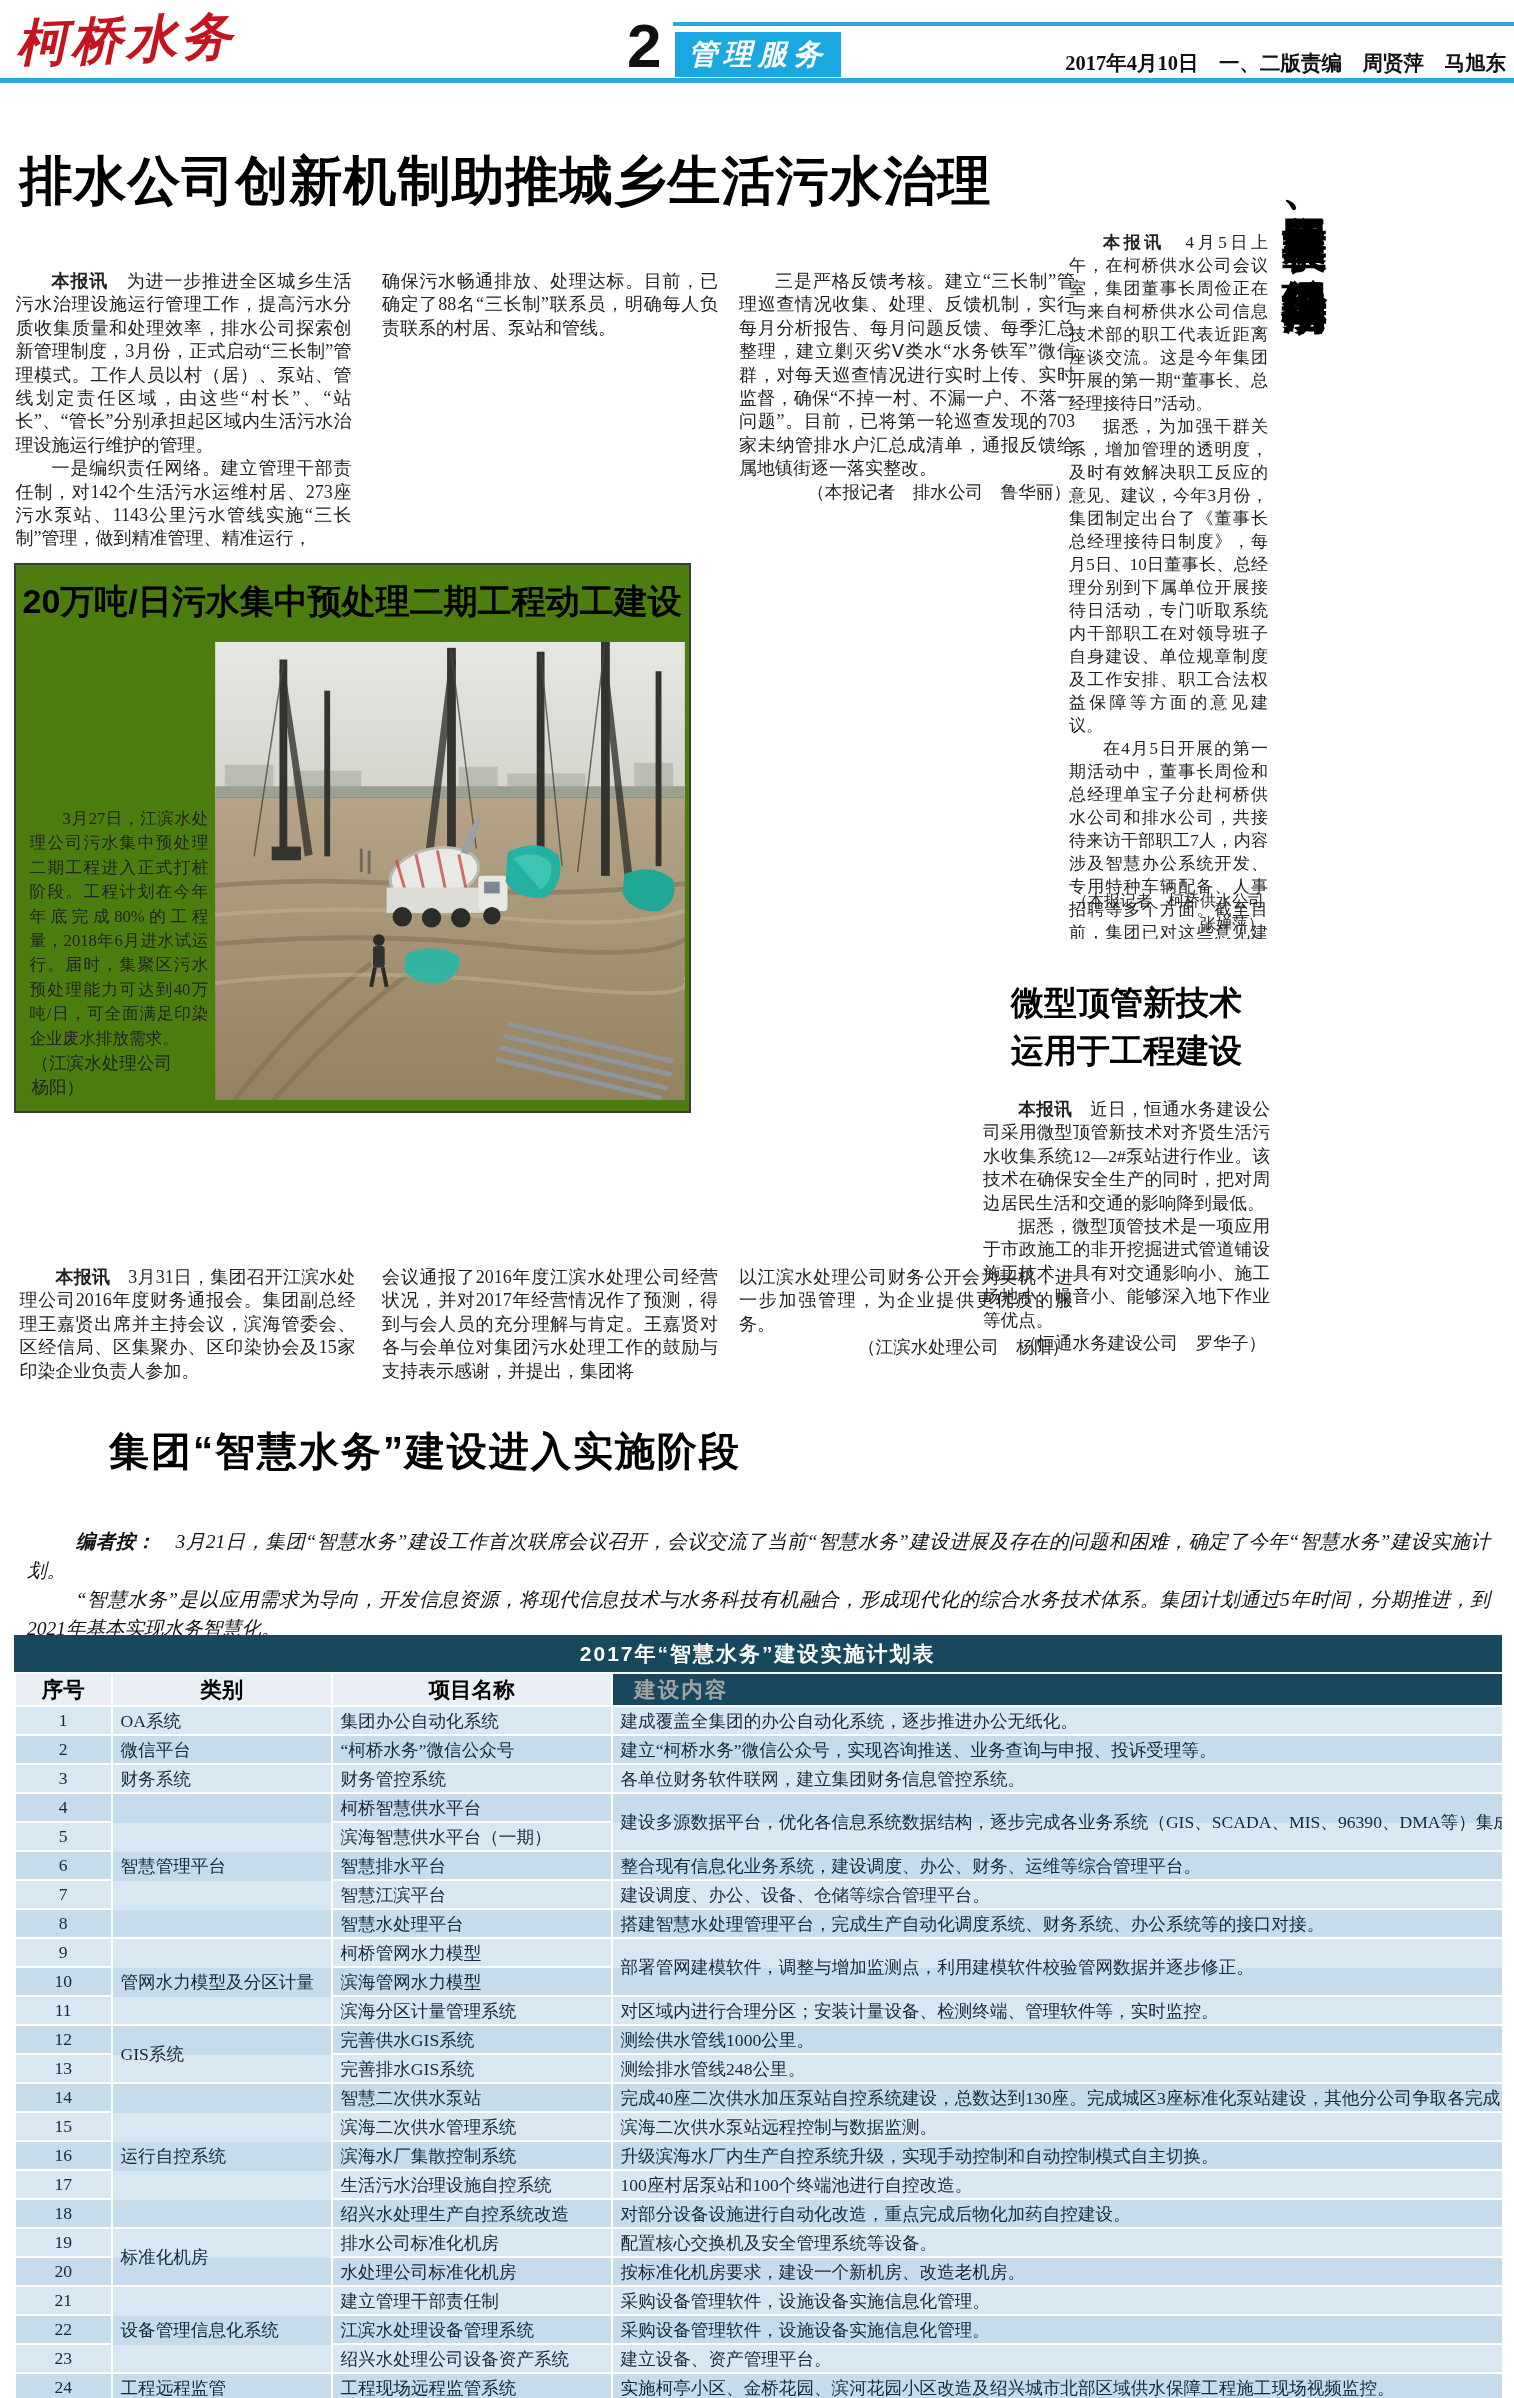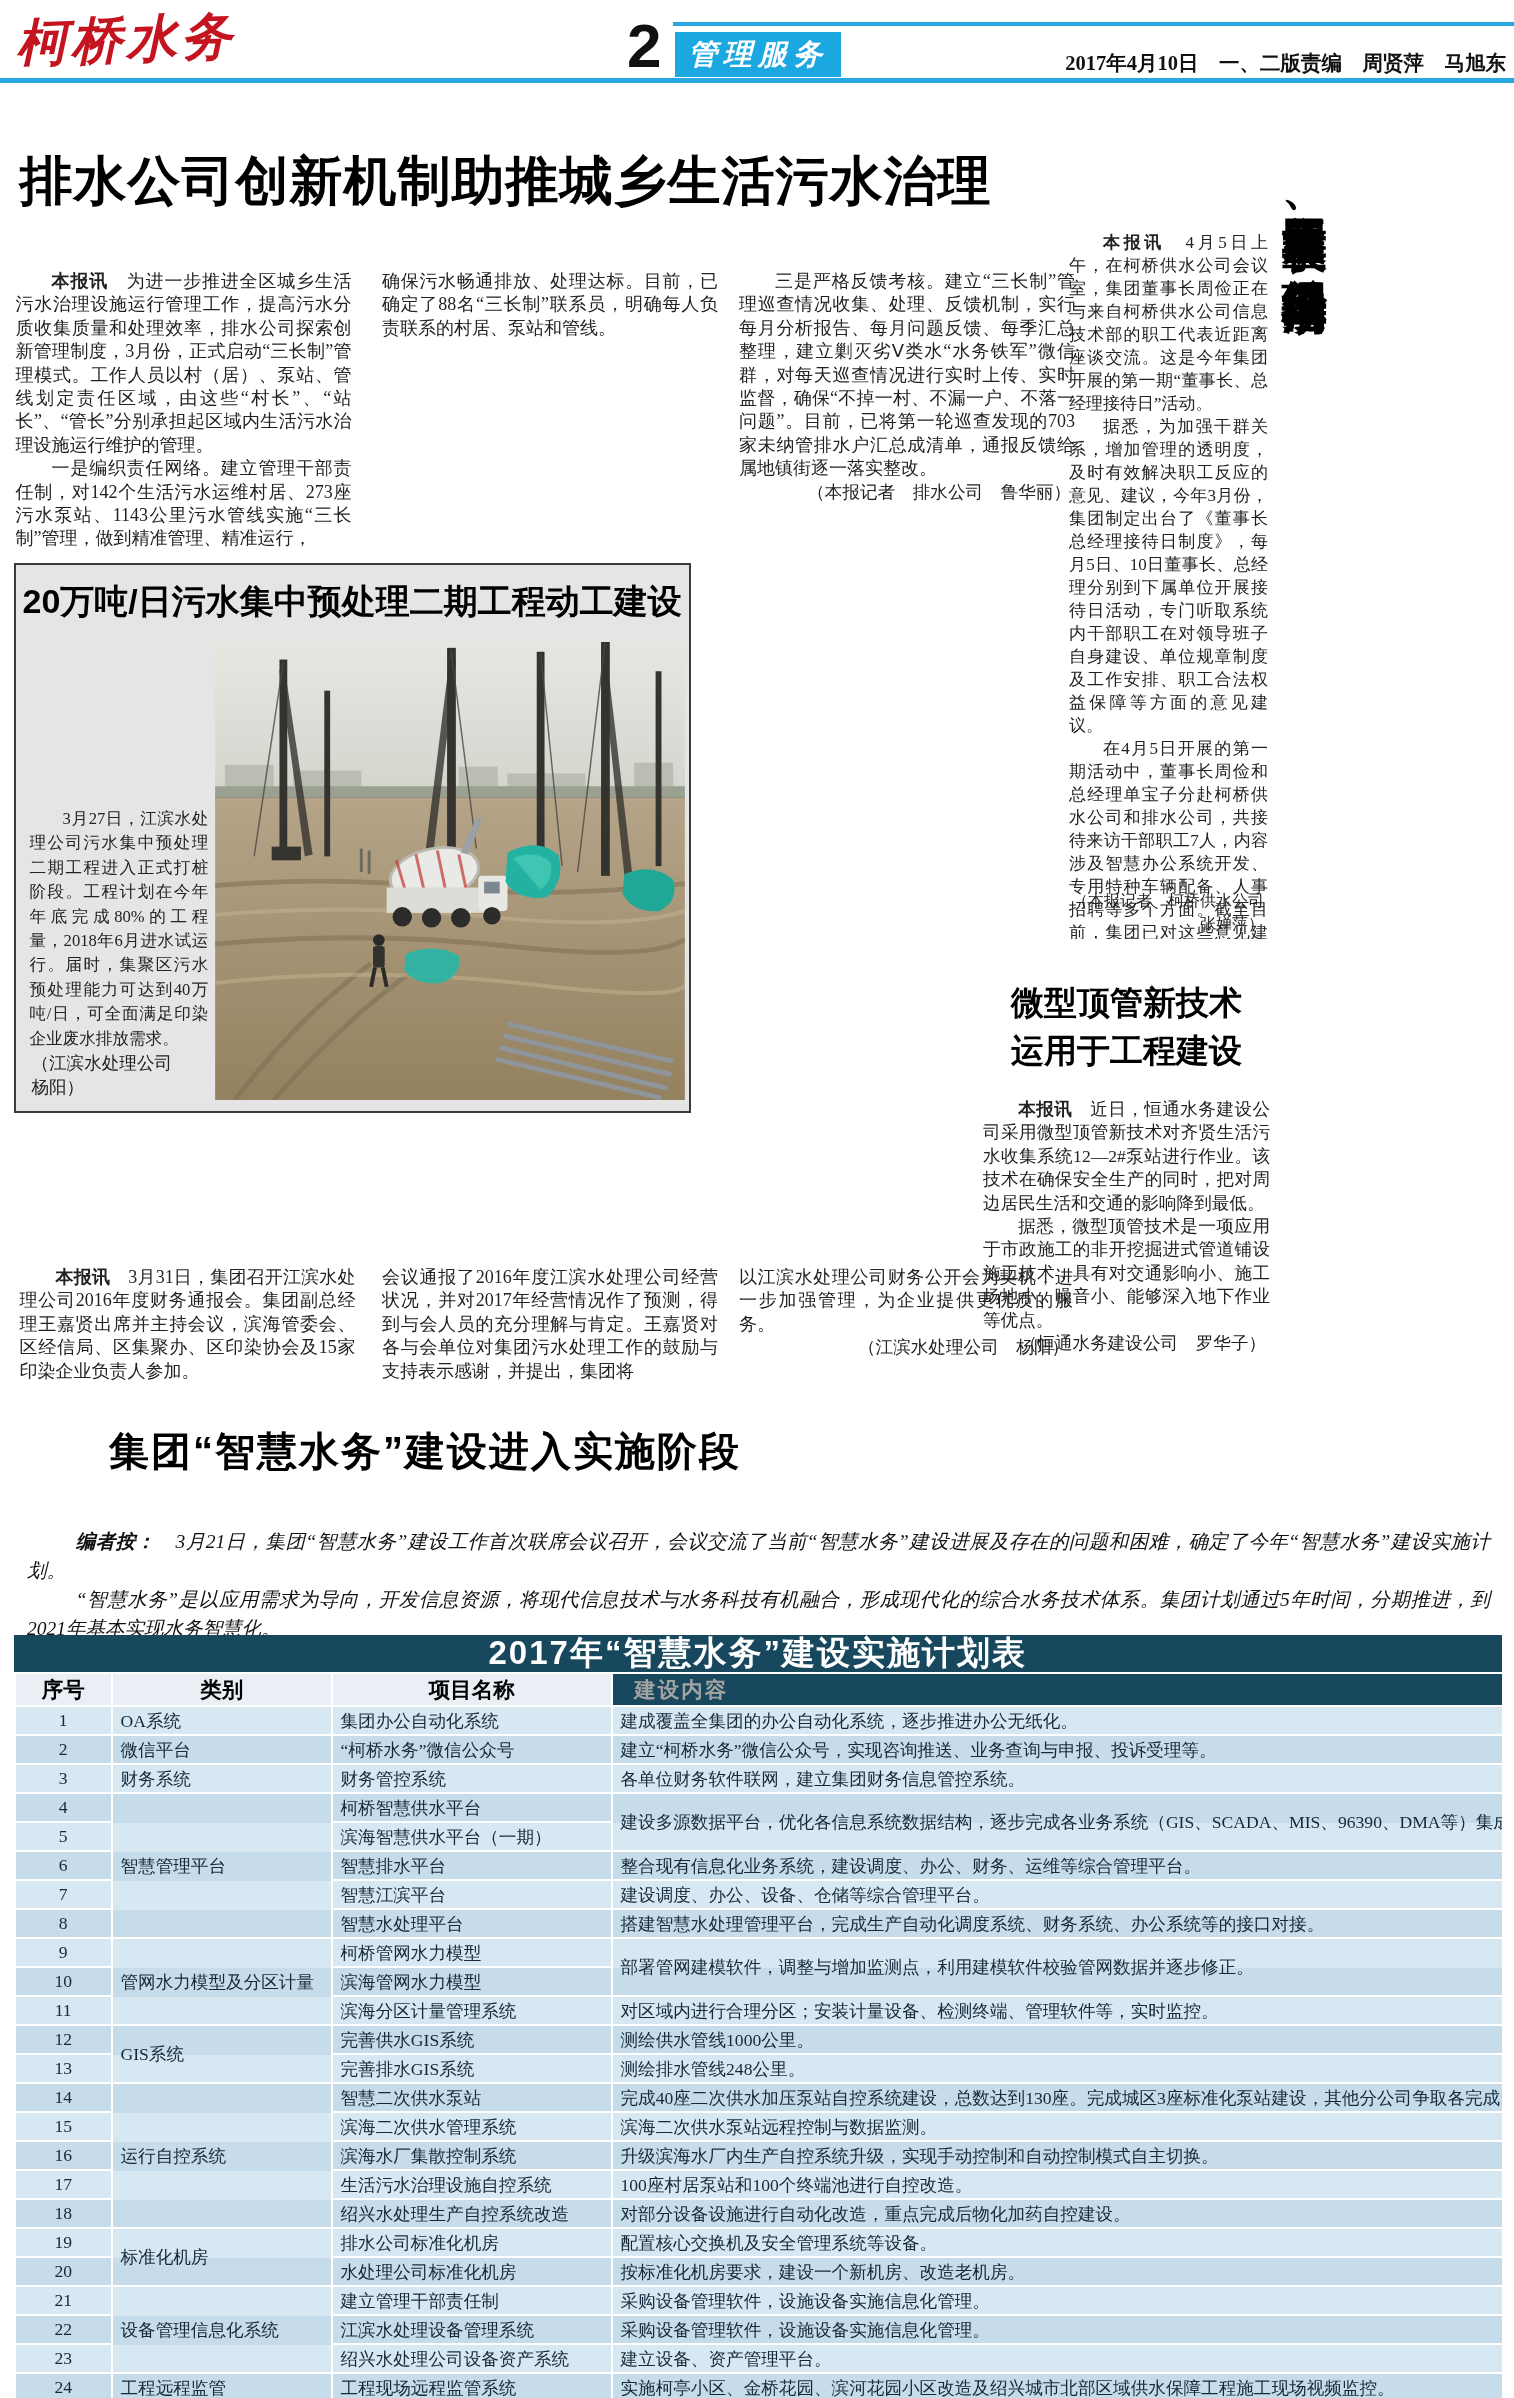"20万吨/日污水集中预处理二期工程动工建设" .proj-box { background: #e5e5e5 -> #4d7c0f }
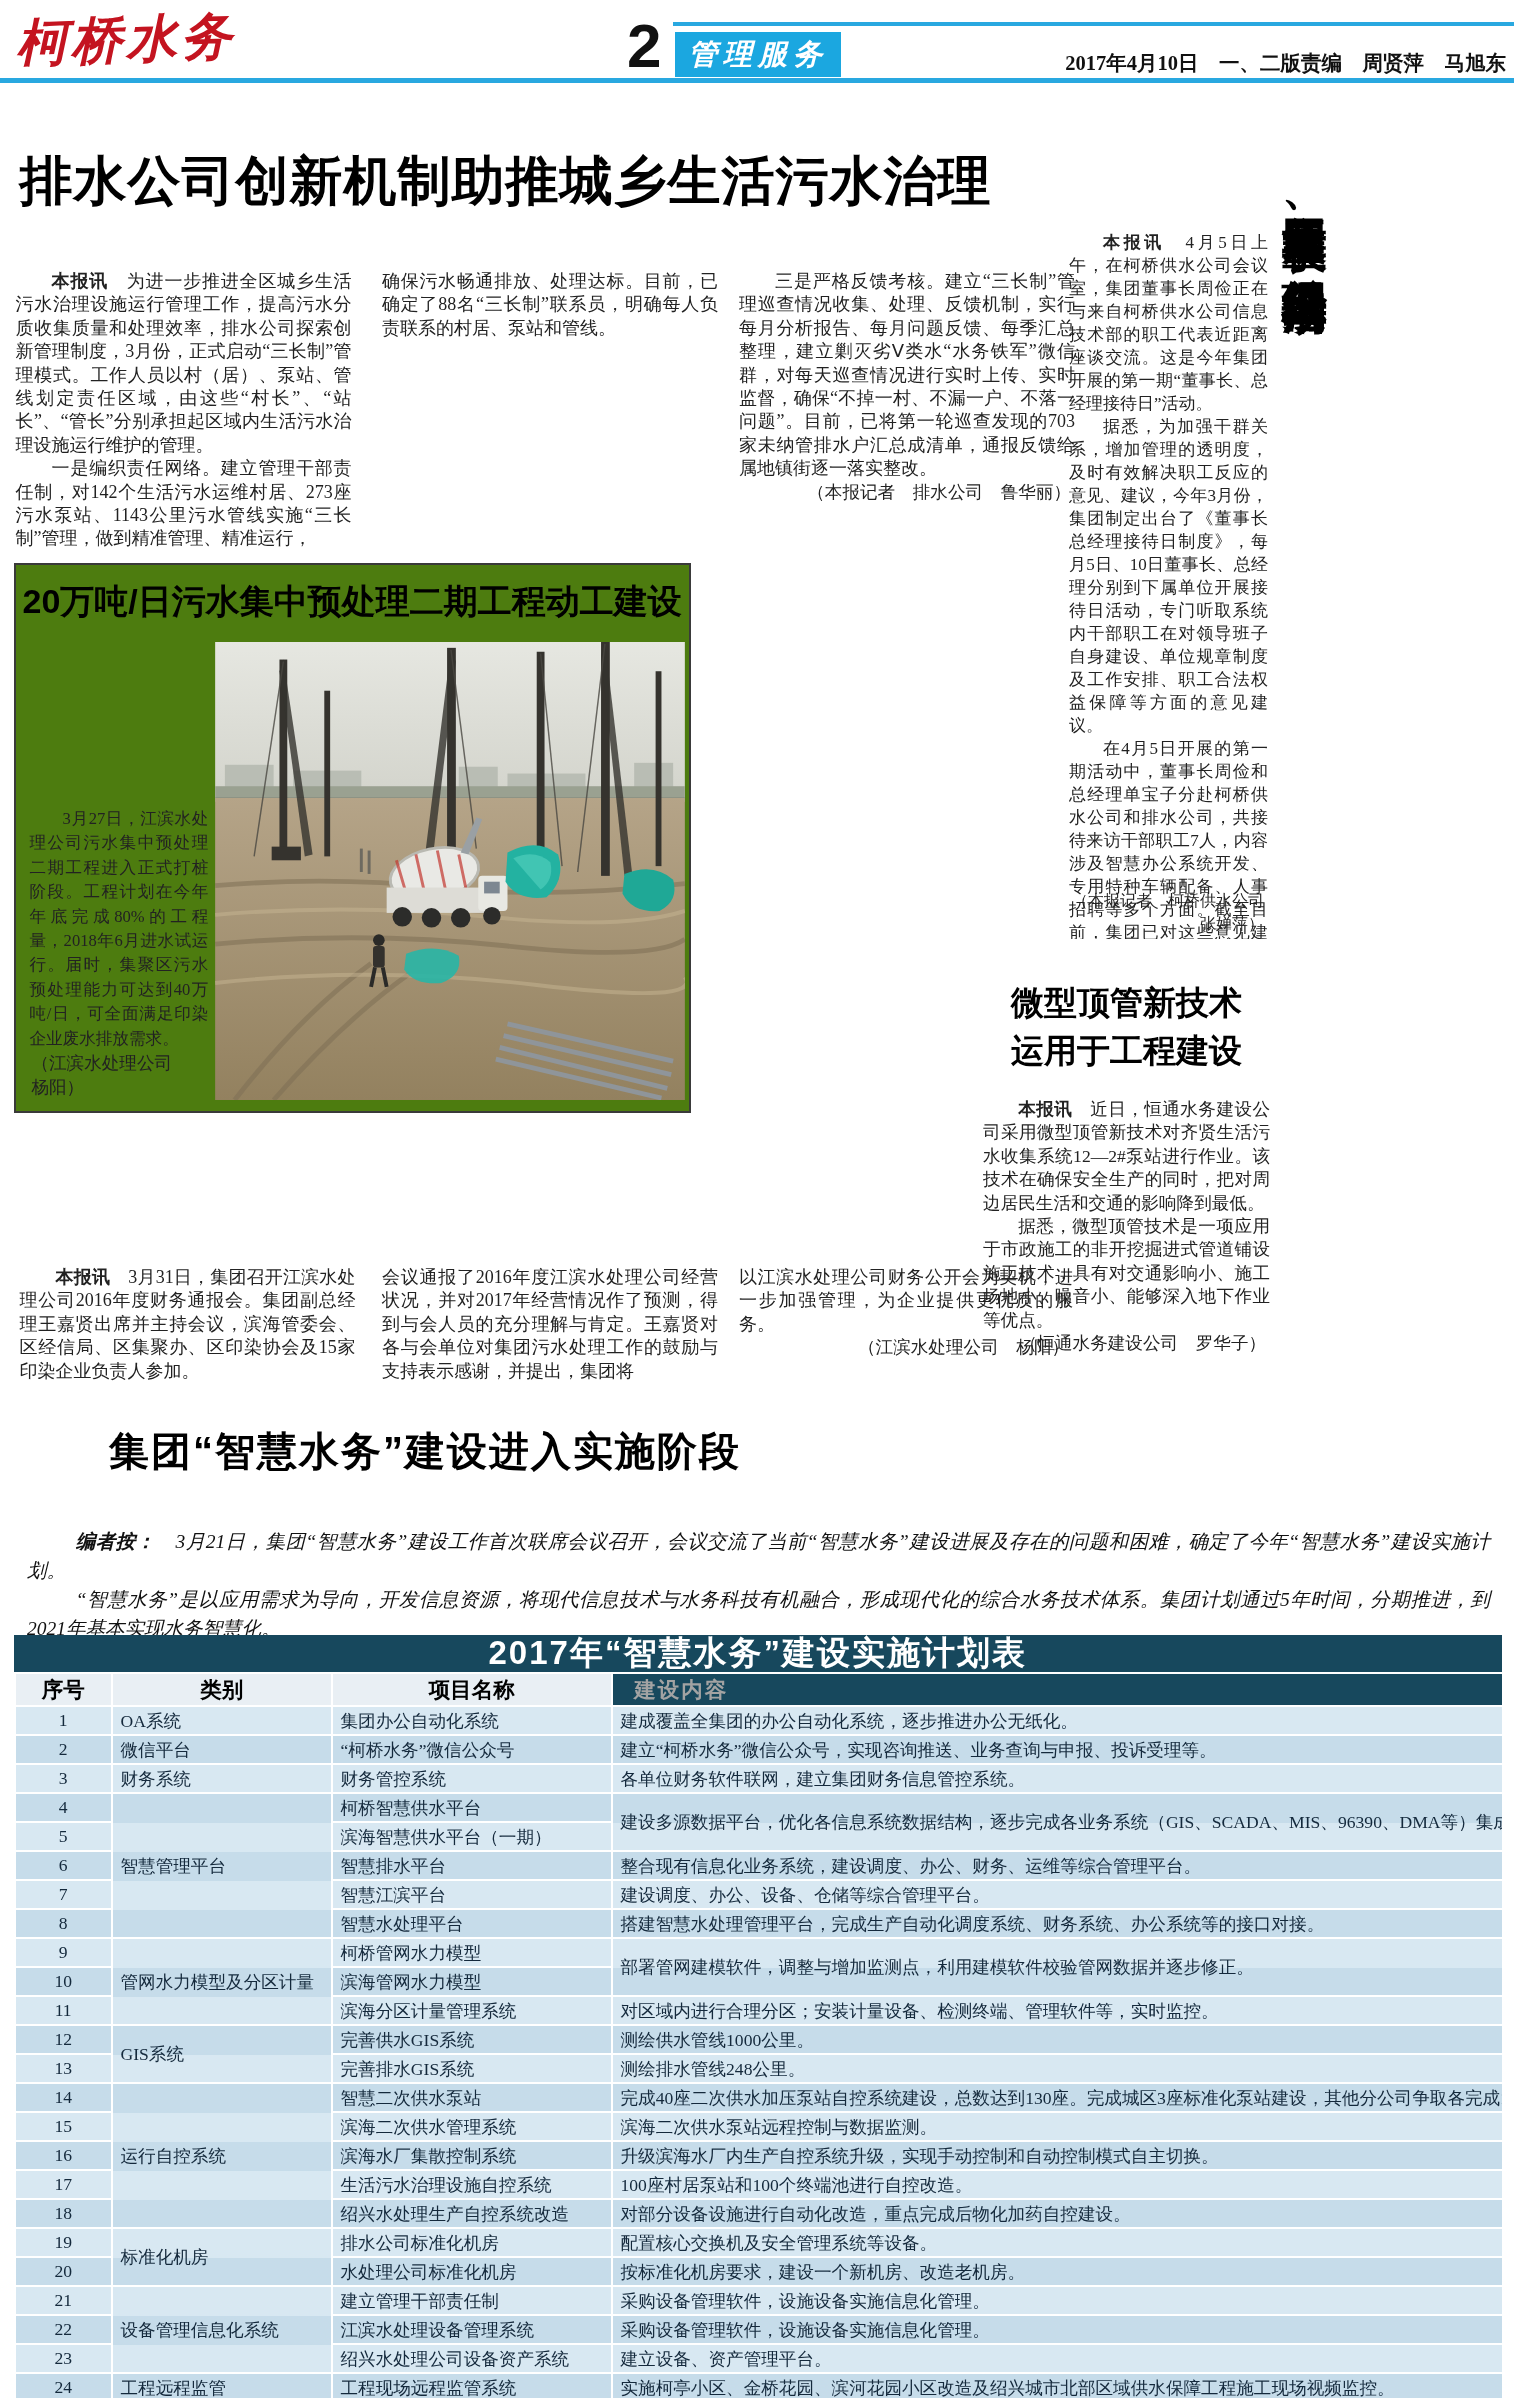"2017年“智慧水务”建设实施计划表" .plan-title { font-size: 33px -> 21px }
